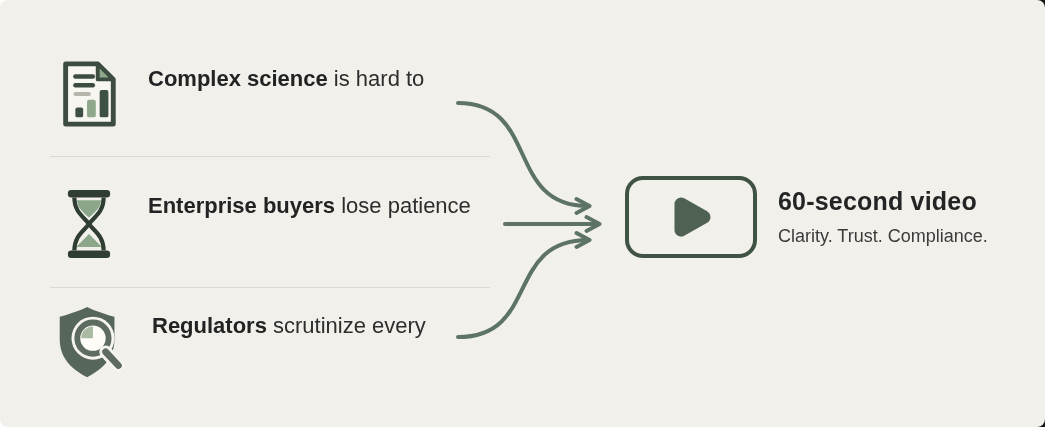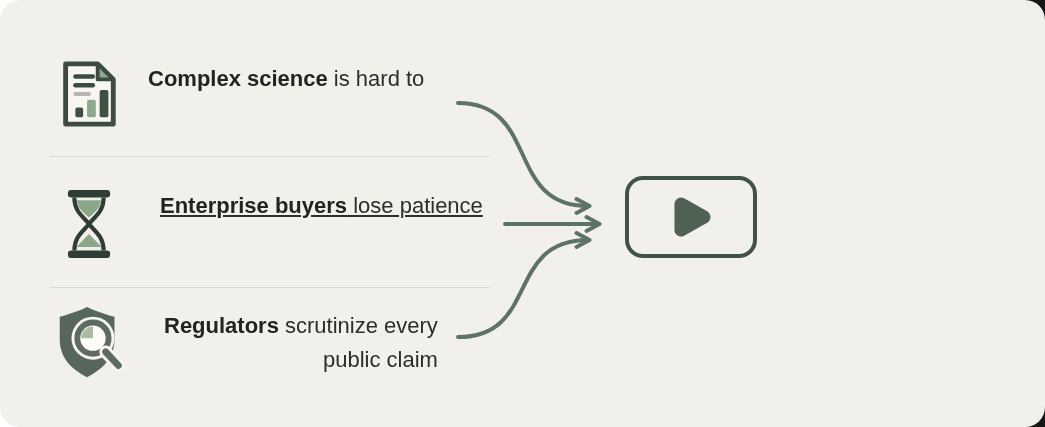"Complex science is hard to" .card { border-radius: 20px -> 8px }
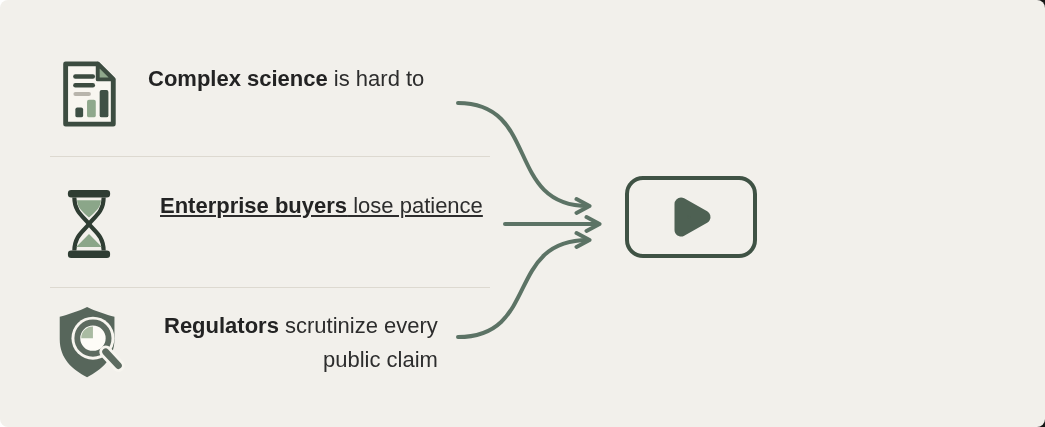"Enterprise buyers lose patience" div.p-text { left: 160px -> 148px; text-decoration: underline -> none }
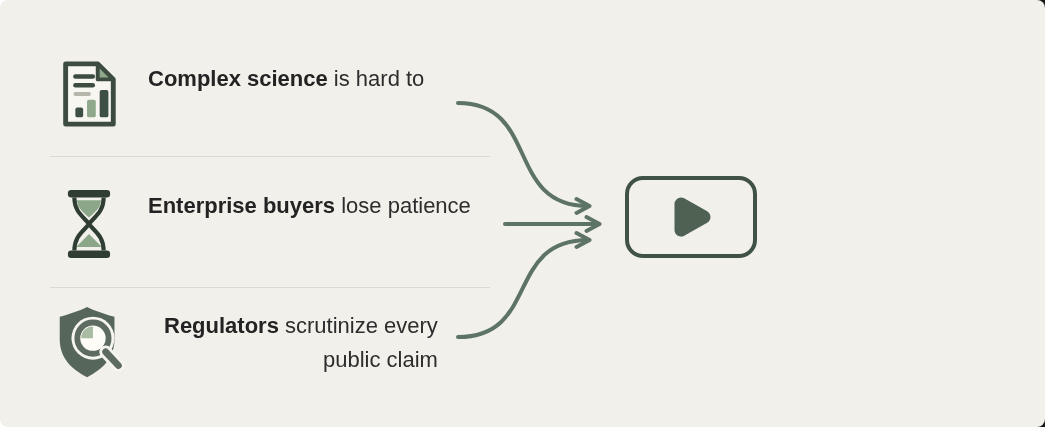"60-second video" div.result-text { html: none -> <div> <div>60-second video</div> <div>Clarity. Trust. Compliance.</div> </div> }
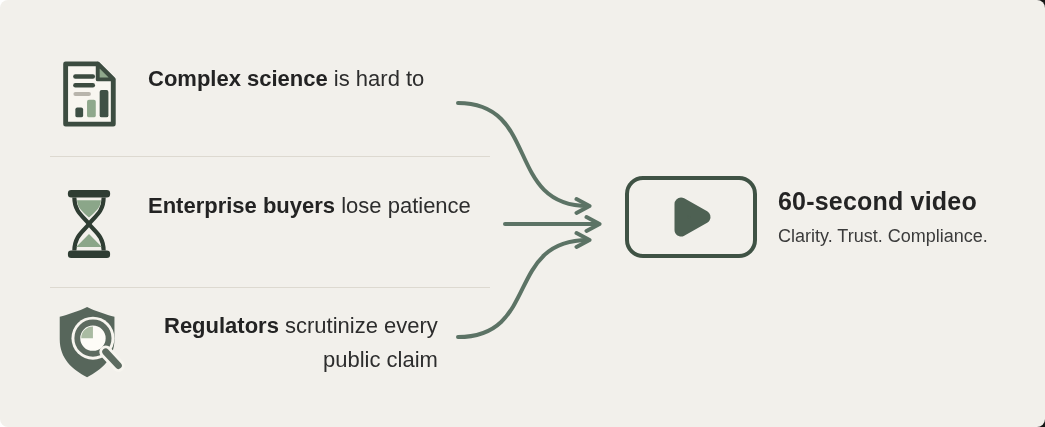"Regulators scrutinize every" div.p-text { left: 164px -> 152px; text-align: right -> none }
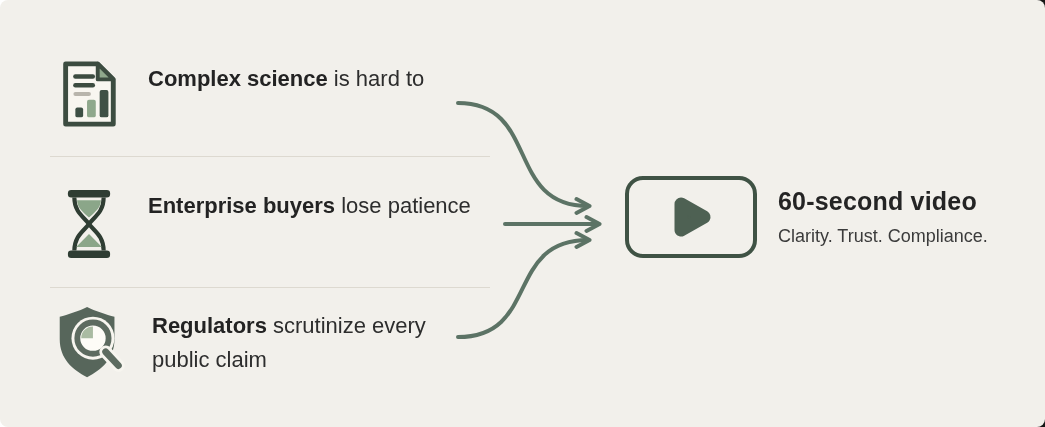"public claim" div { html: <div>public claim</div> -> none }
